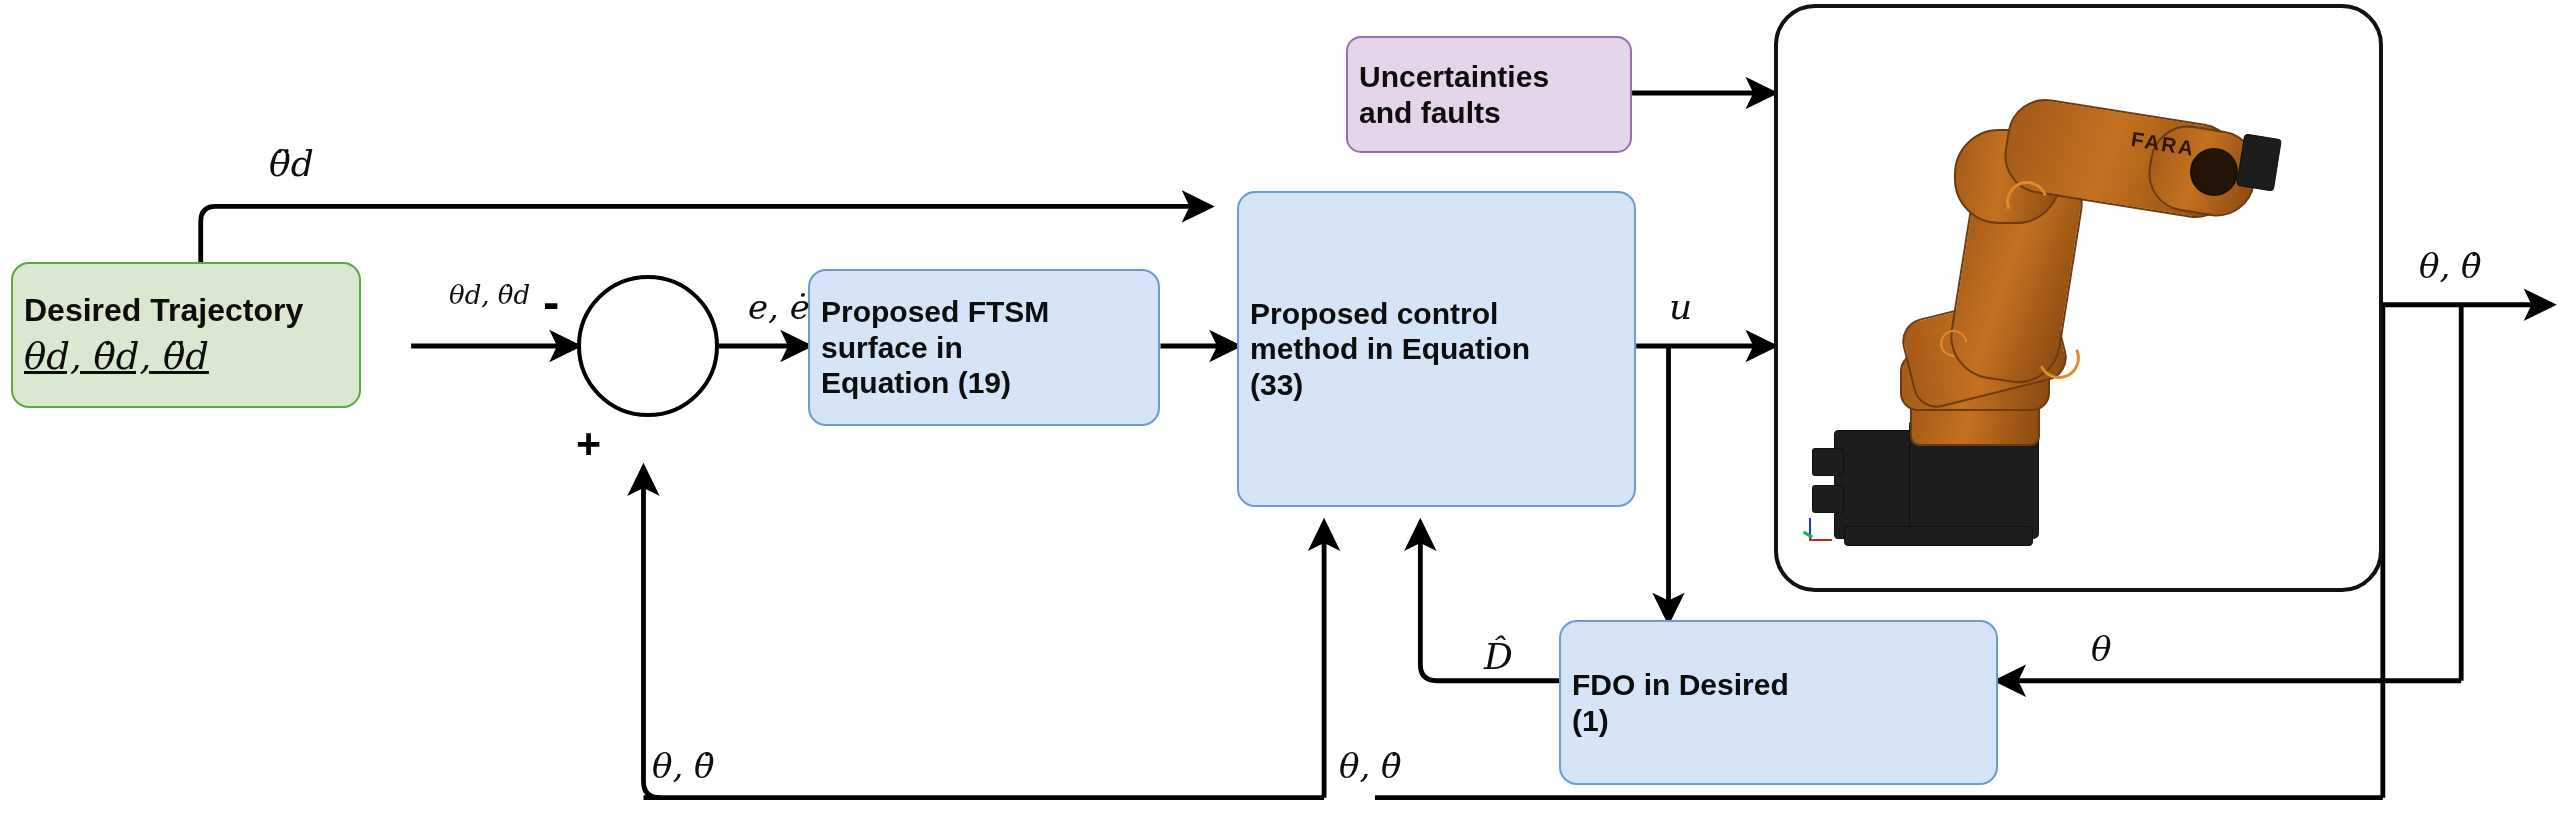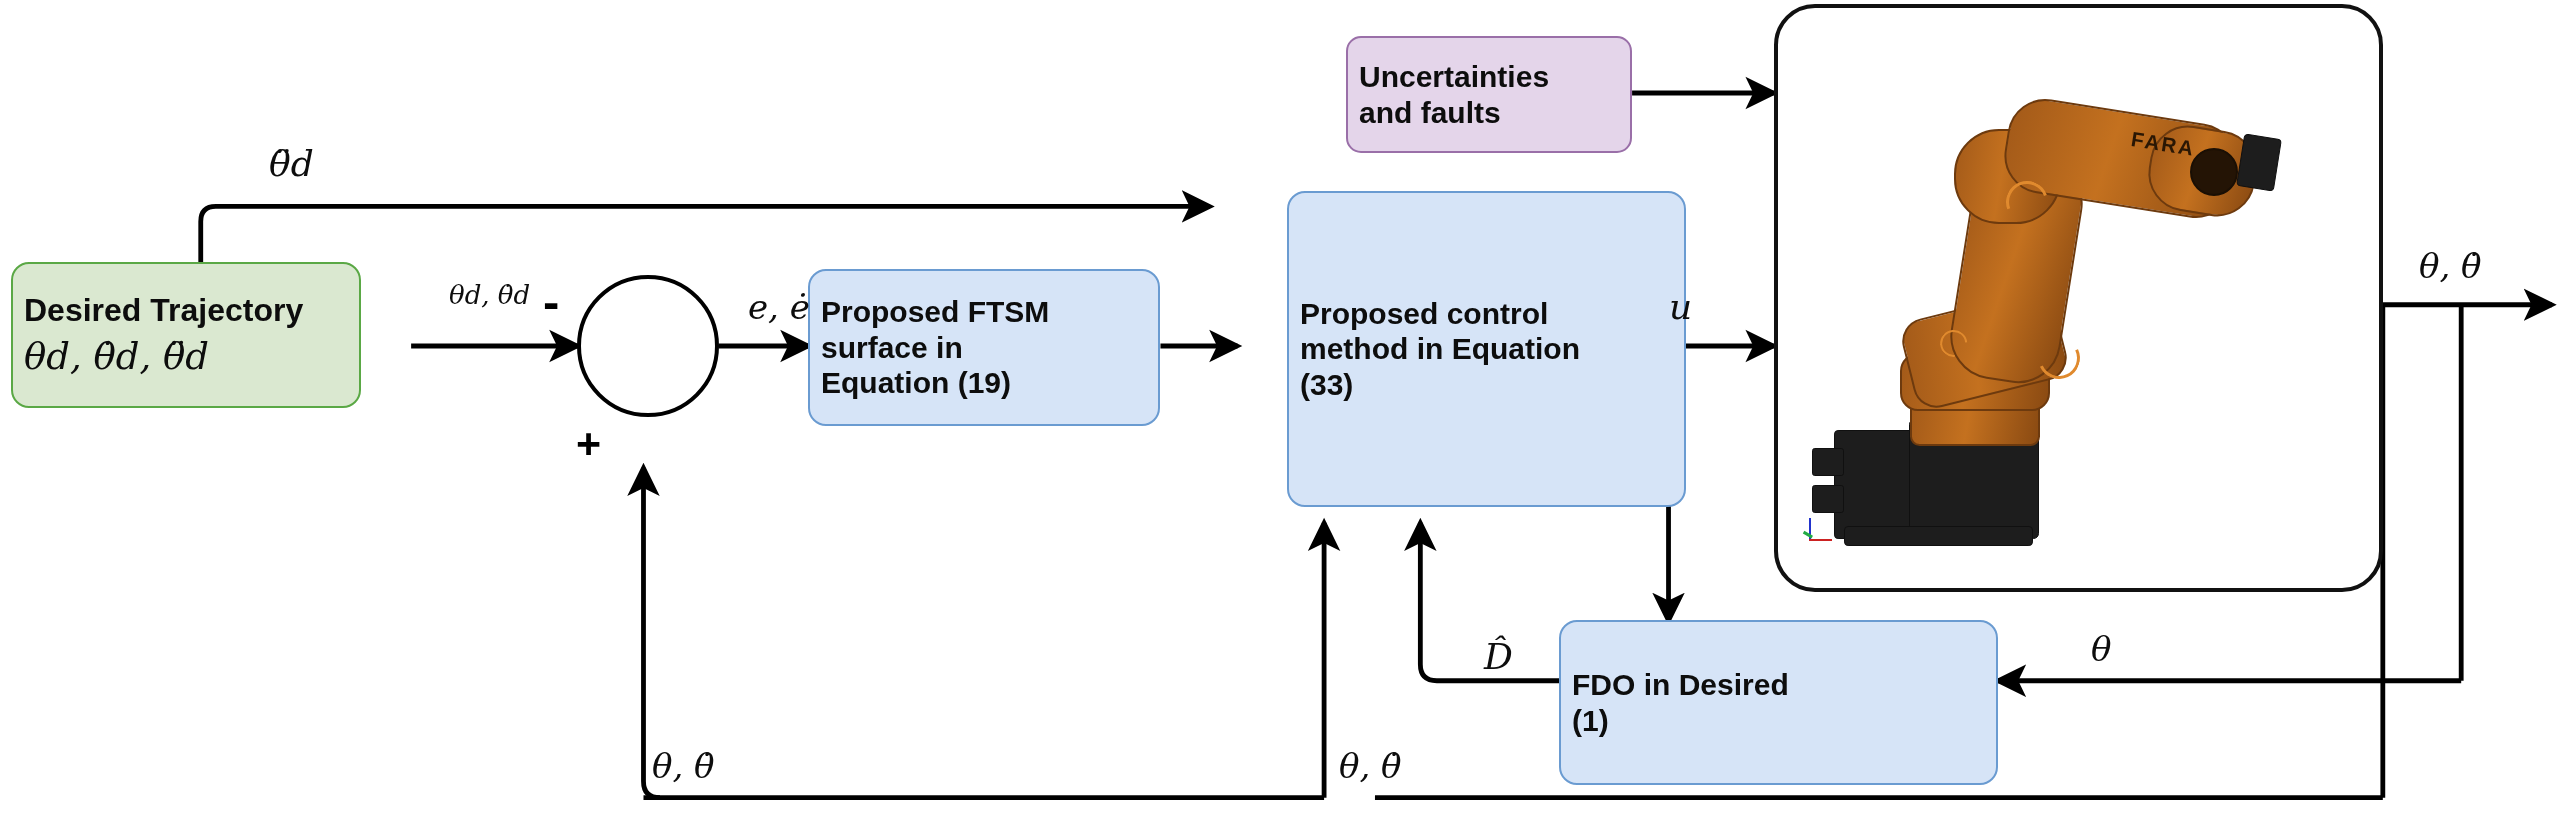"Proposed control" div.node { left: 1287px -> 1237px }
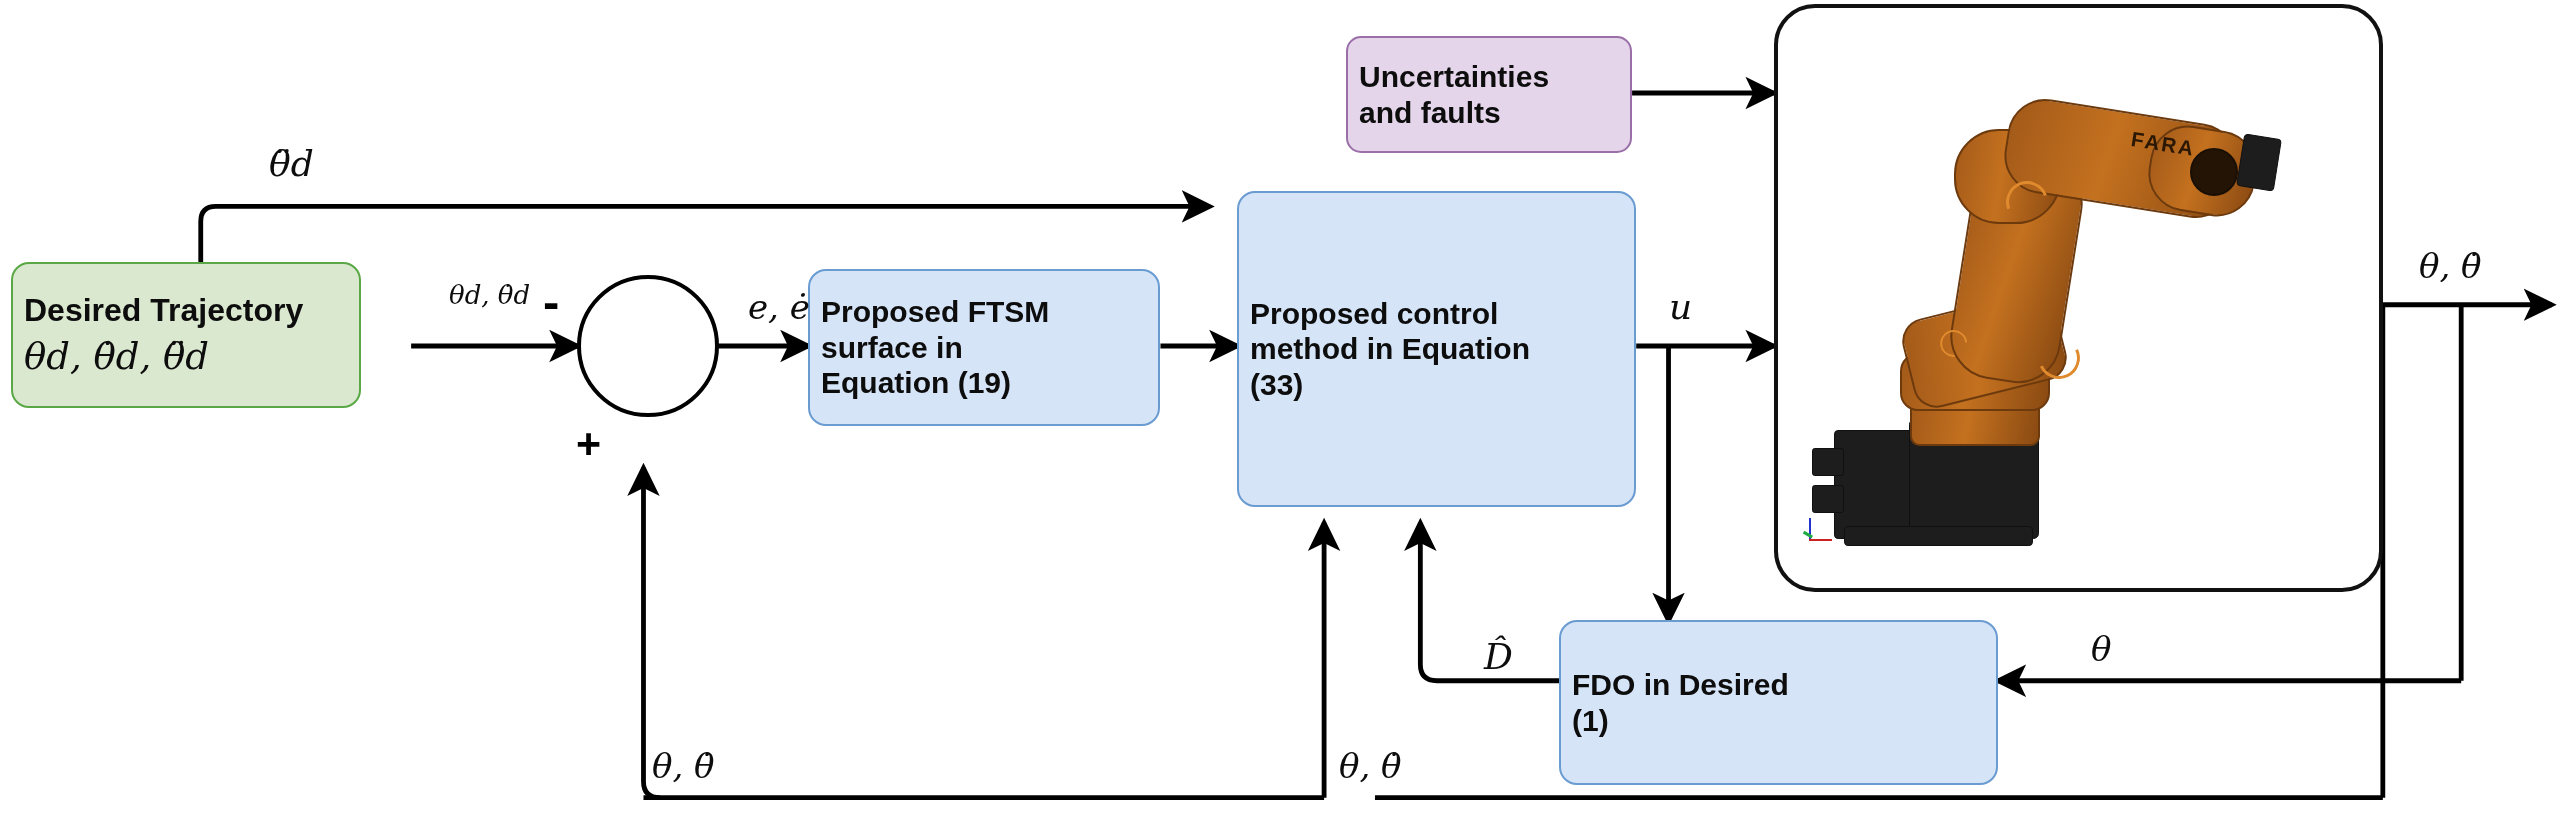"θd, θ̇d, θ̈d" div.math { text-decoration: none -> underline }
